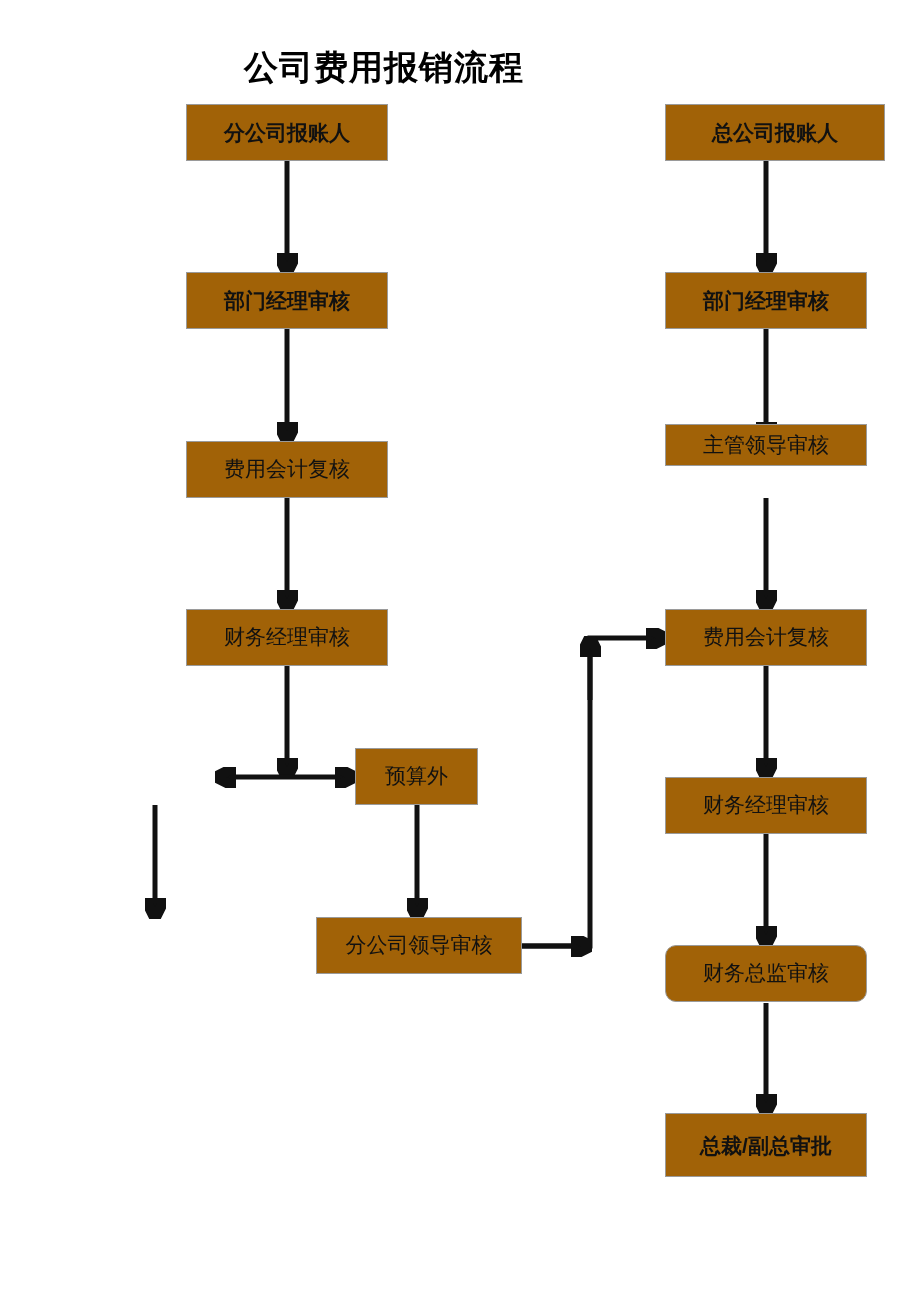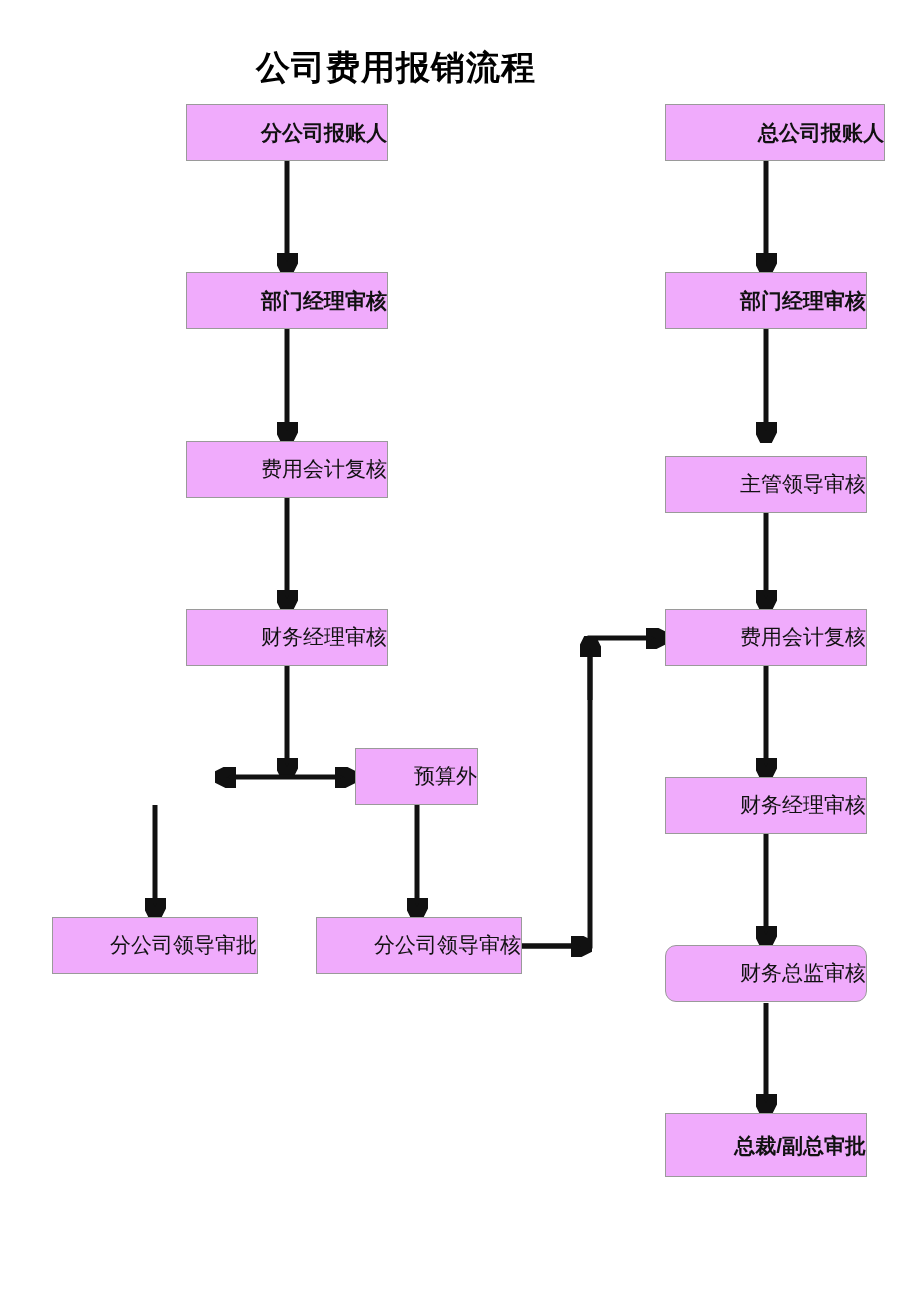"公司费用报销流程" #title { left: 12px -> 0 }
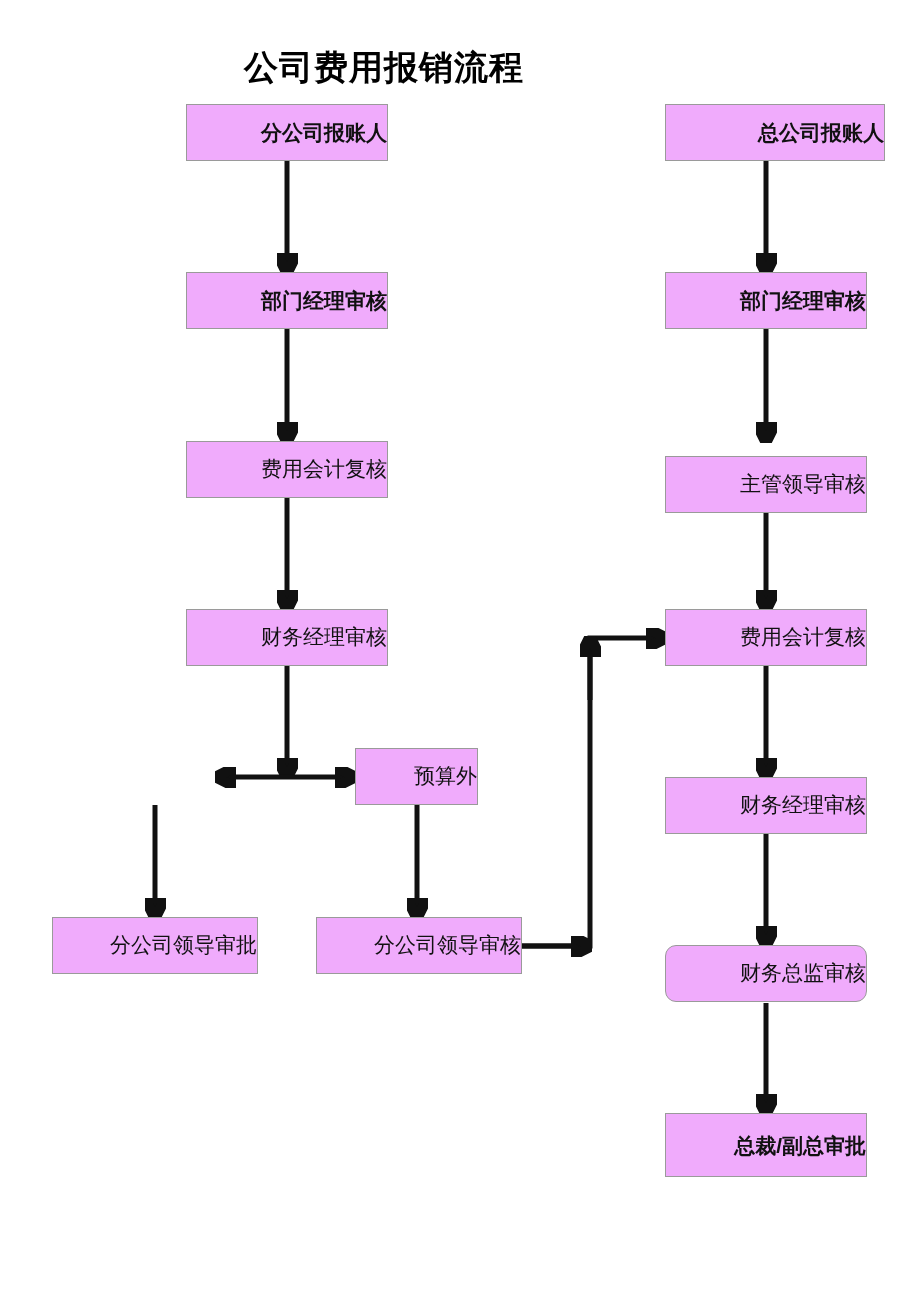"分公司报账人" .node { background: #f0abfc -> #a16207; justify-content: flex-end -> center }
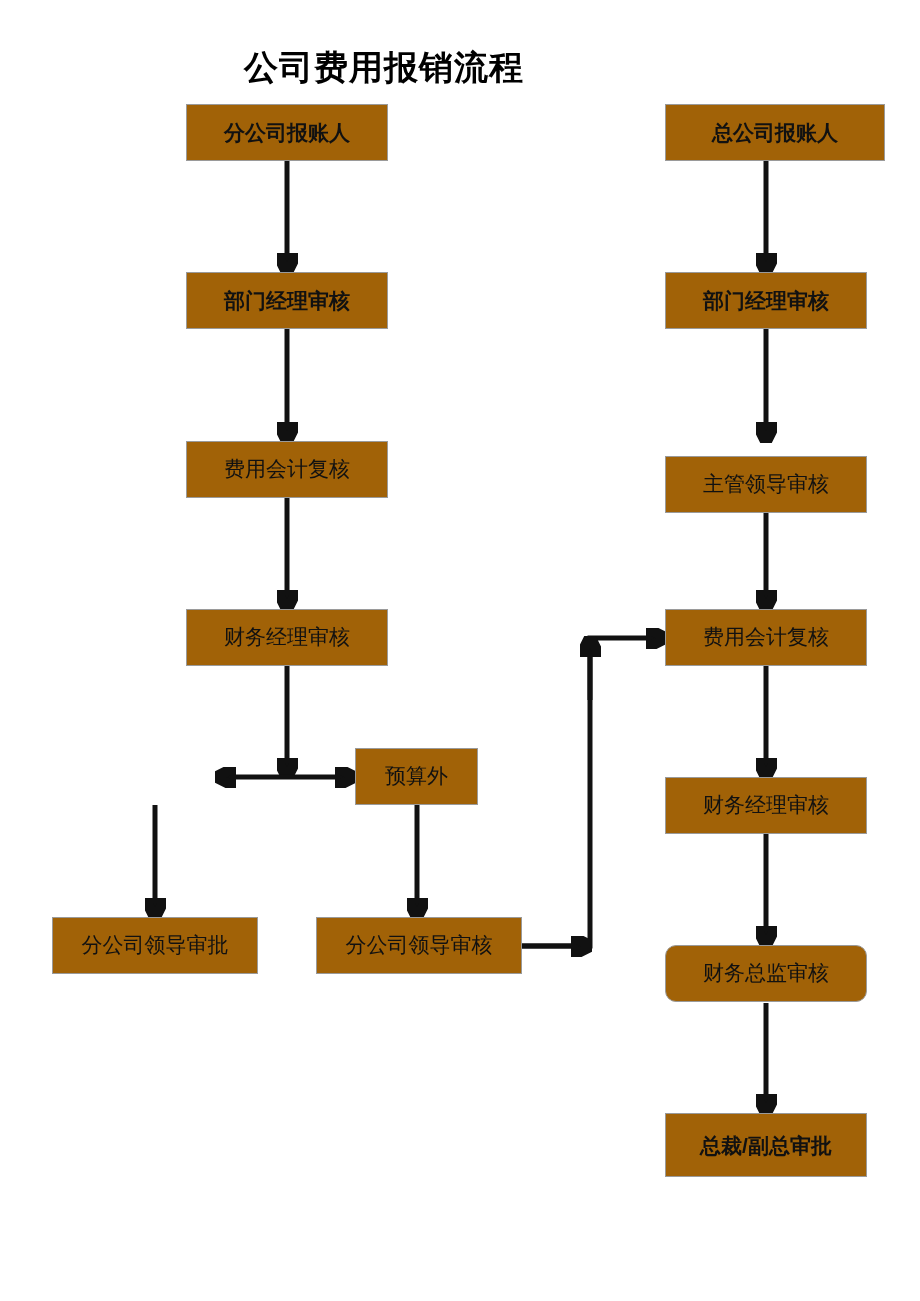"主管领导审核" div.node { height: 57px -> 42px; top: 456px -> 424px }
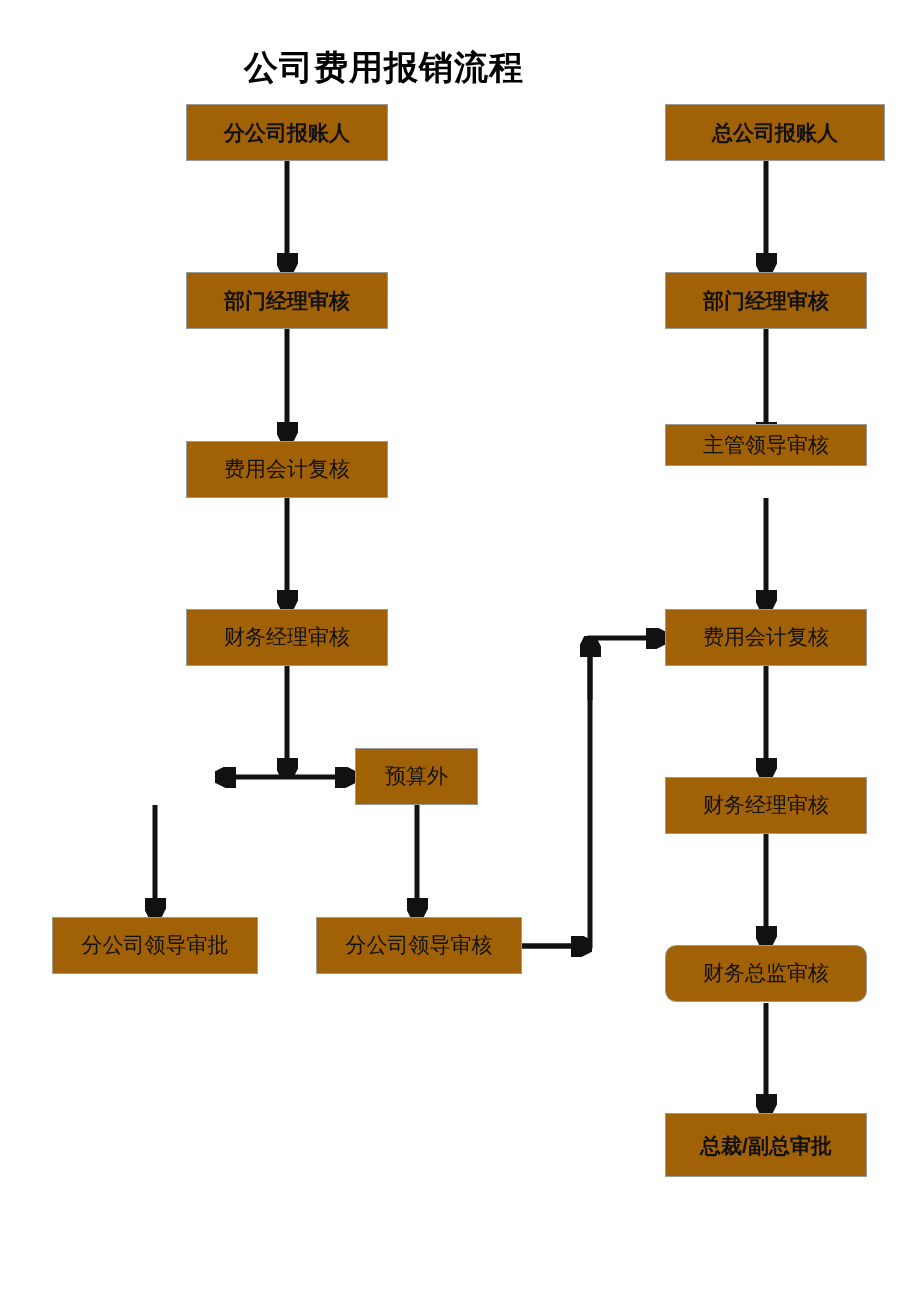"分公司领导审批" div.node { html: <div> <span>分公司领导审批</span> </div> -> none }
